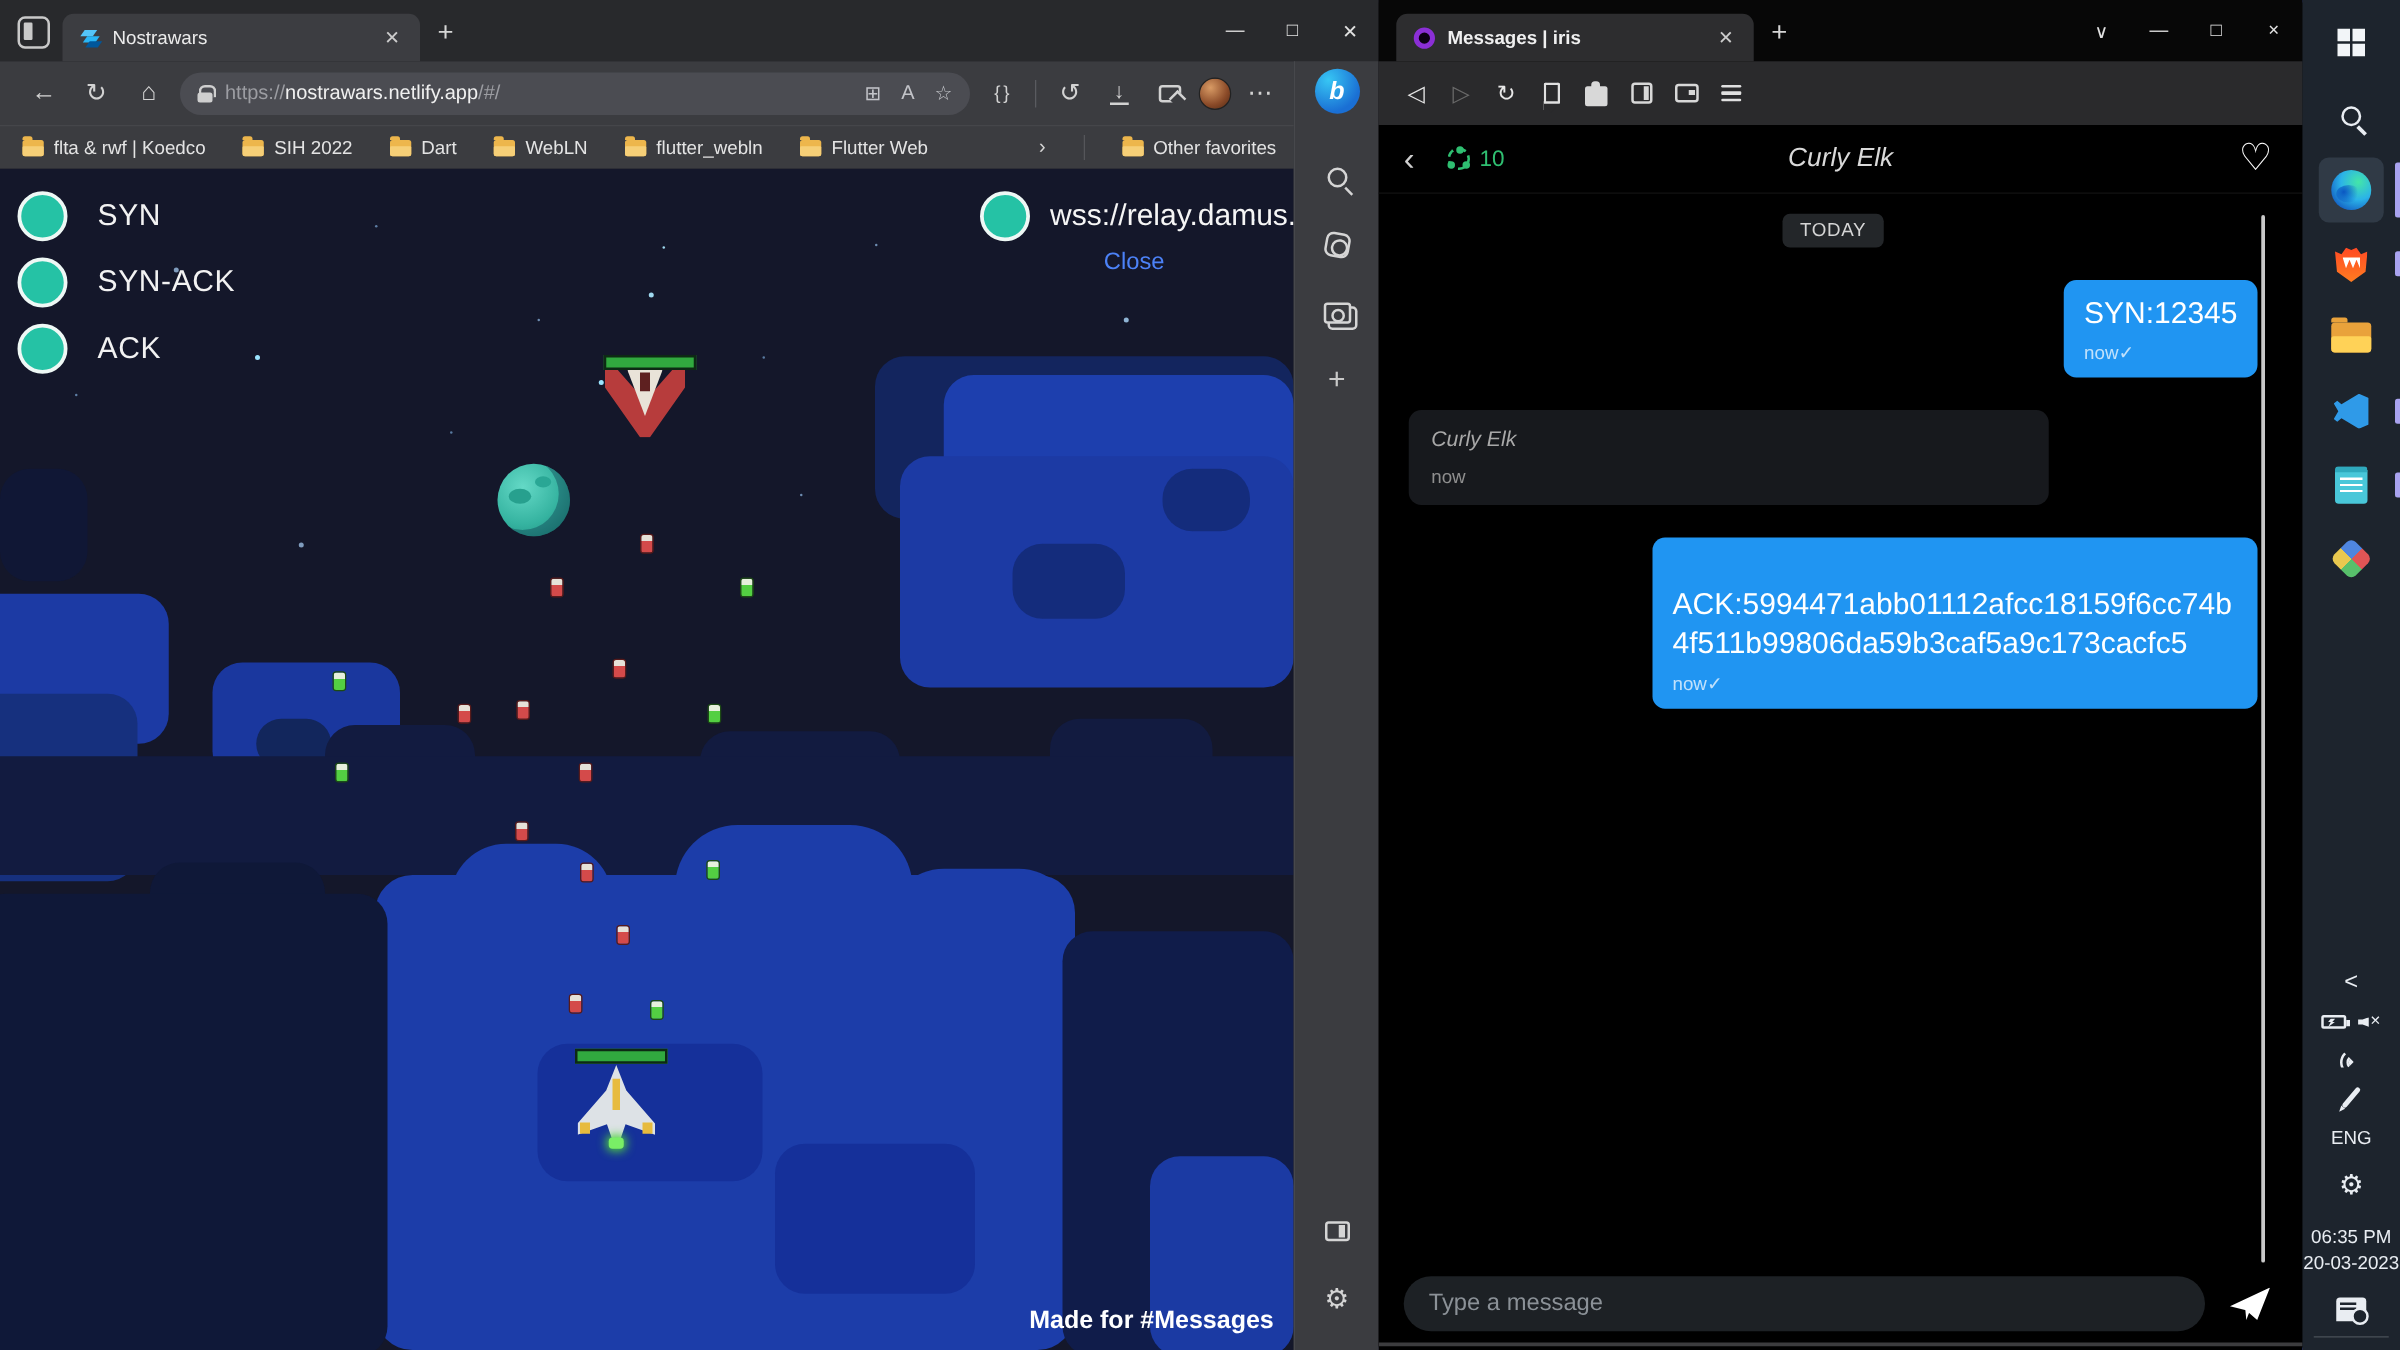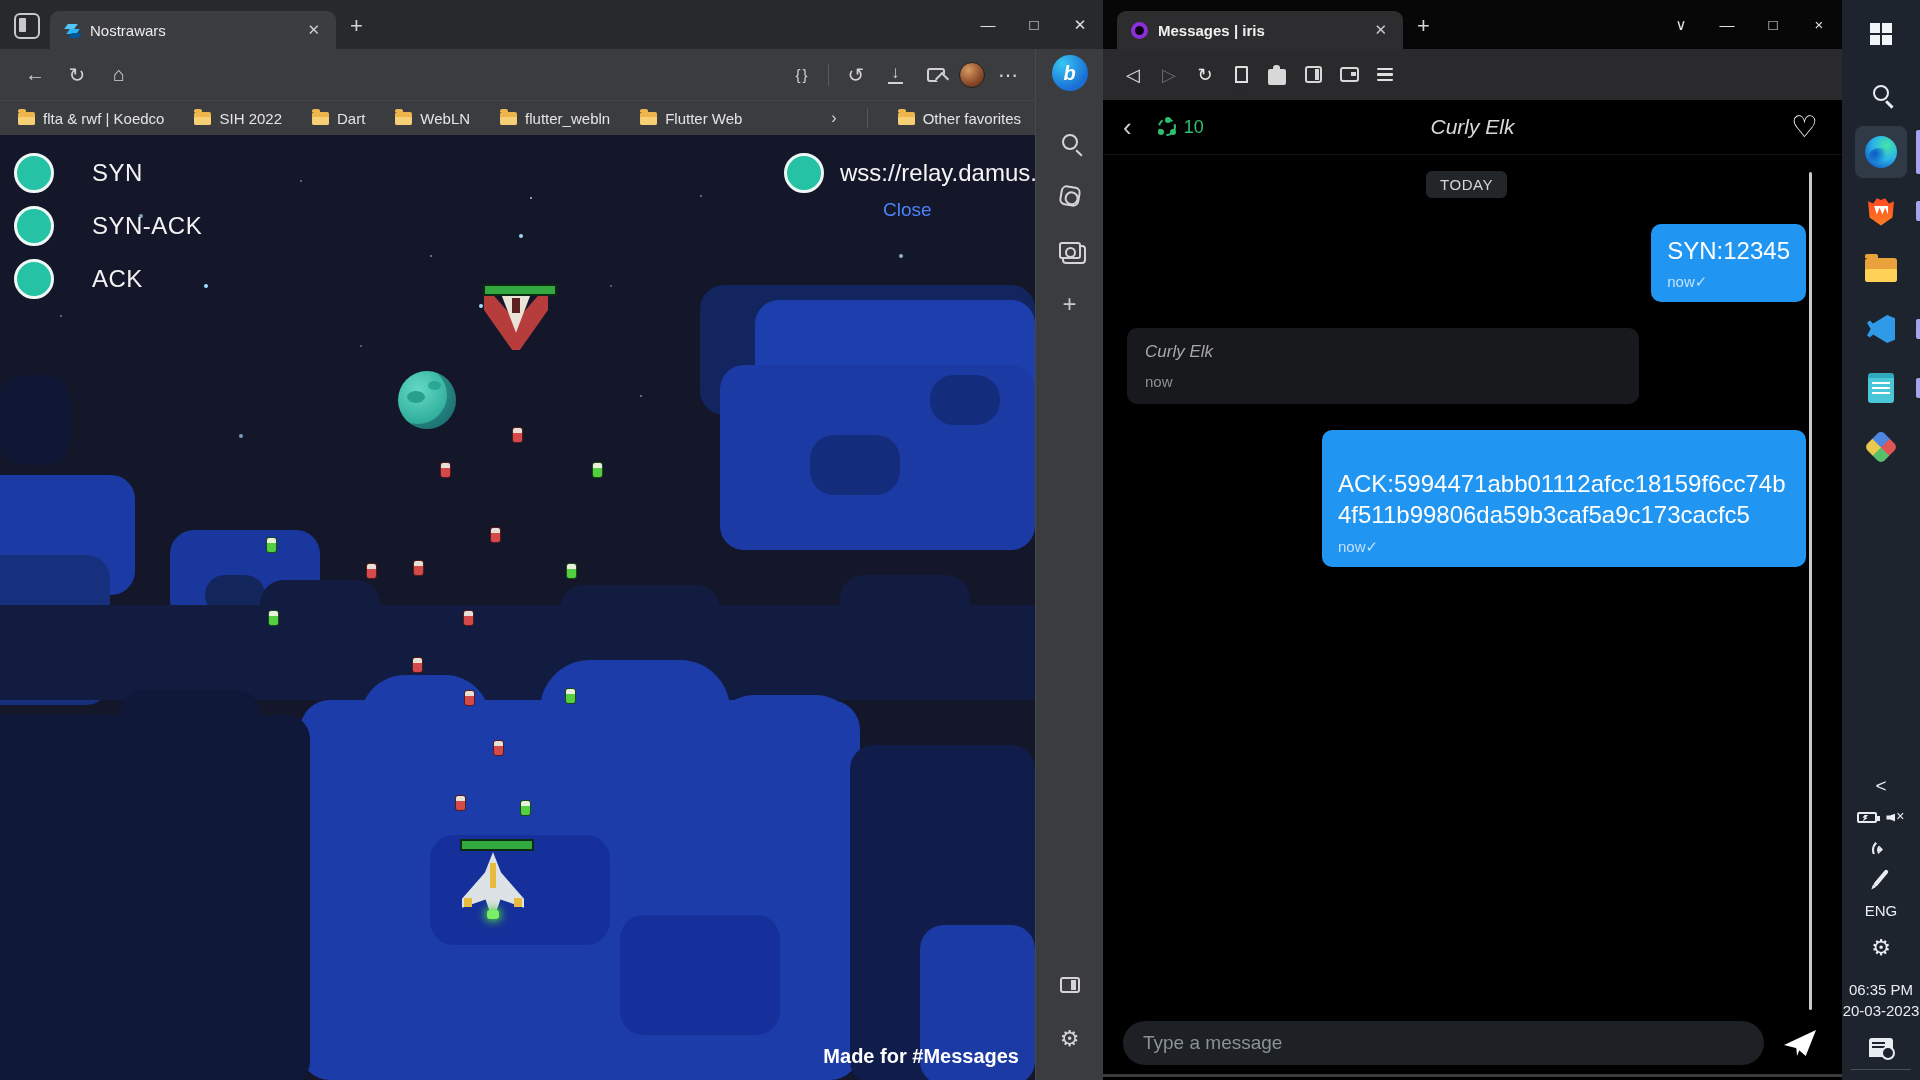"https://nostrawars.netlify.app/#/" div.e-pill { html: none -> <div> <span></span> <span><span>https://</span><span>nostrawars.netlify.app</span><span>/#/</span></span> <span>⊞</span> <span>A</span> <span>☆</span> </div> }
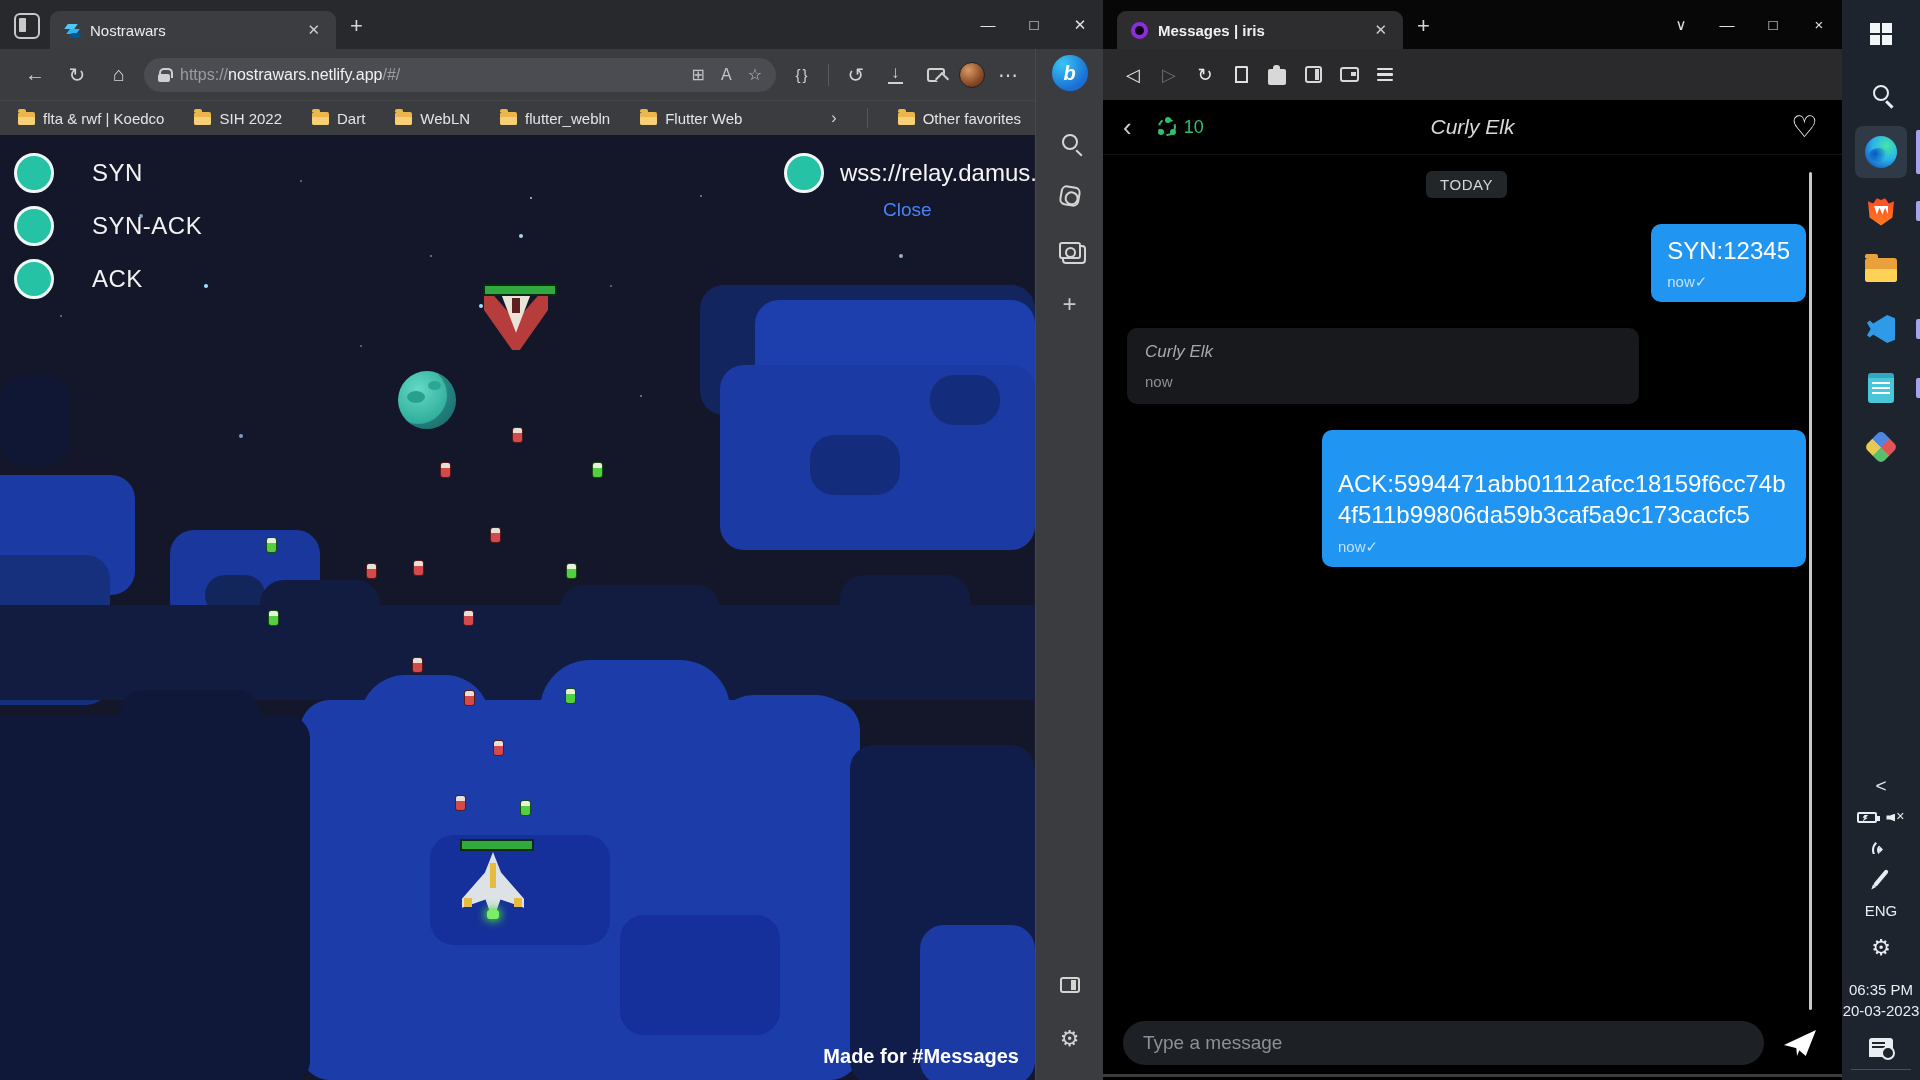"SYN" .legend-label { margin-left: 14px -> none }
